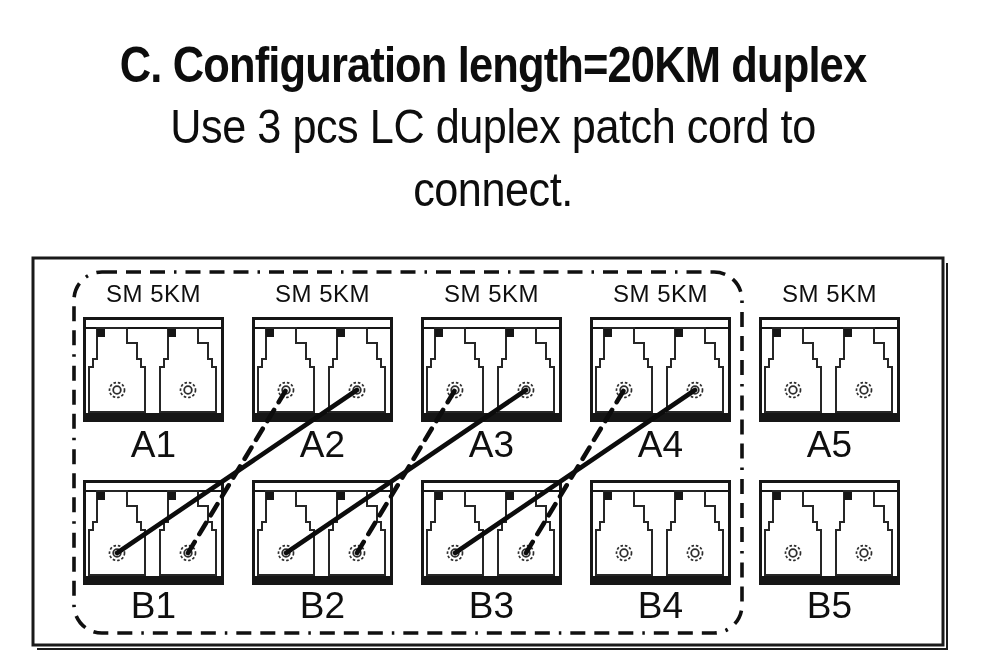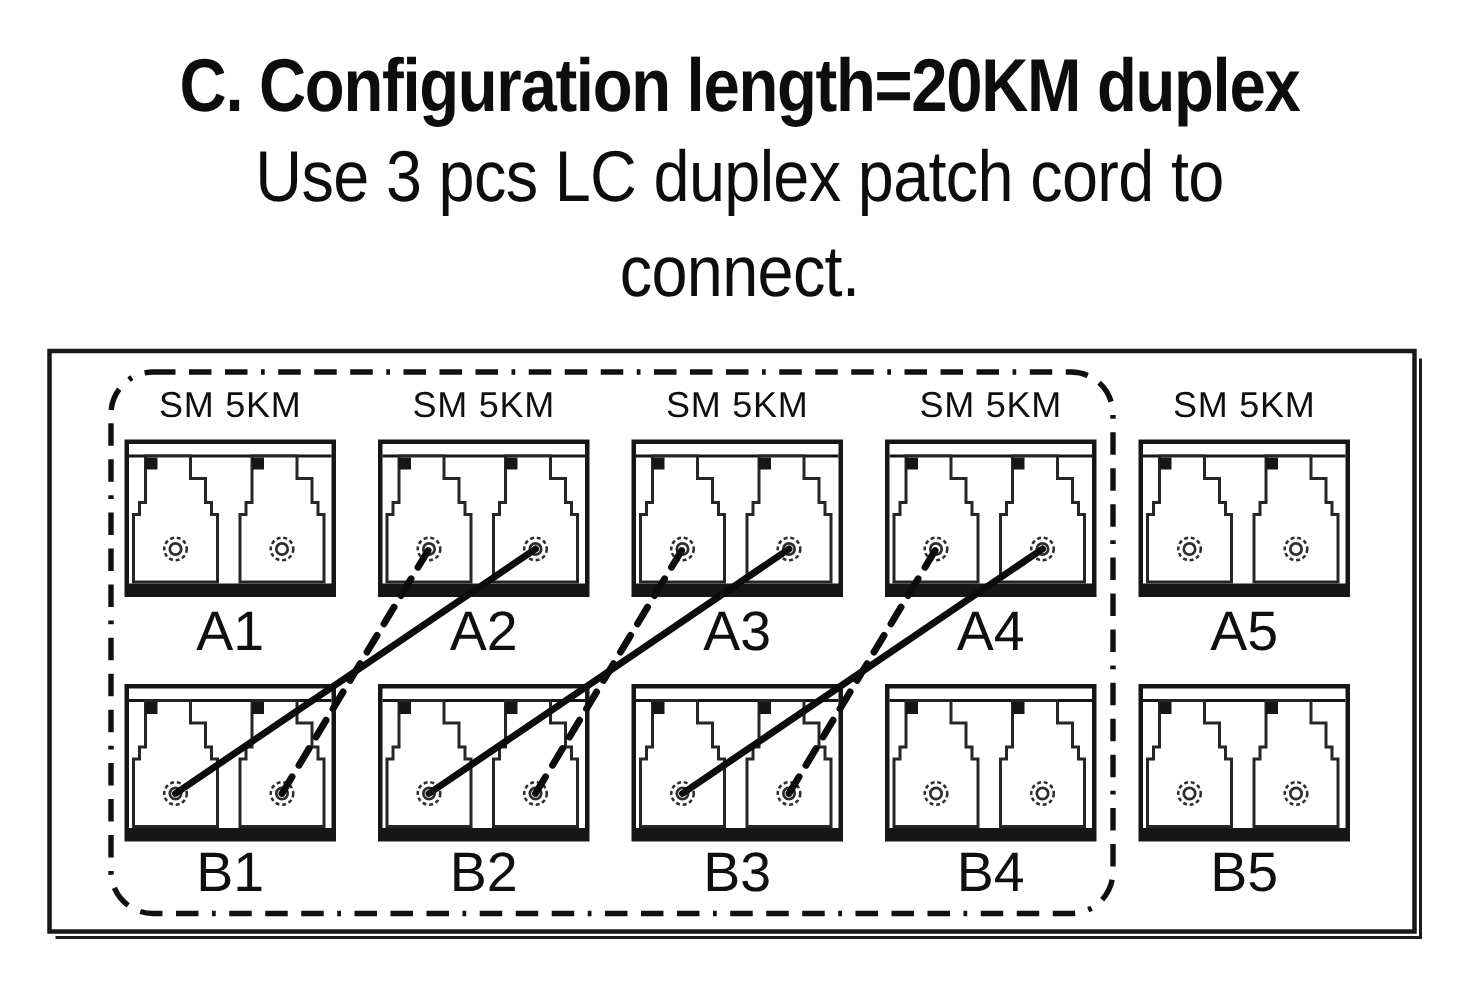"C. Configuration length=20KM duplex" .title-block { margin-top: none -> 24px; padding-top: 28px -> 12px }
